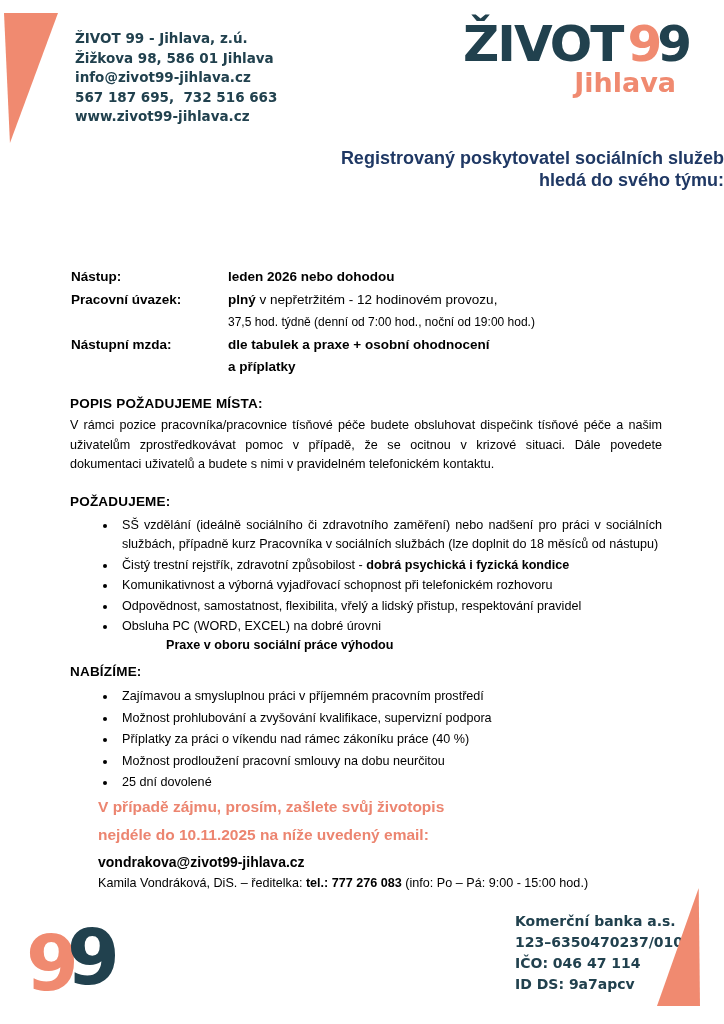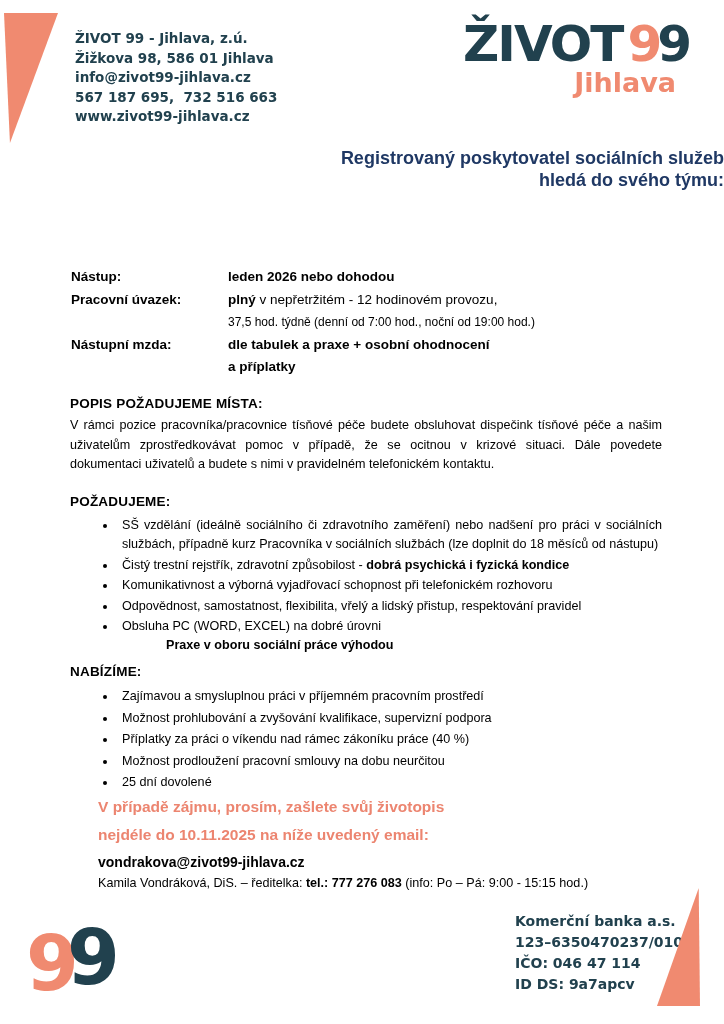"(info: Po – Pá: 9:00" span { text: 15:15 -> 15:00 }
